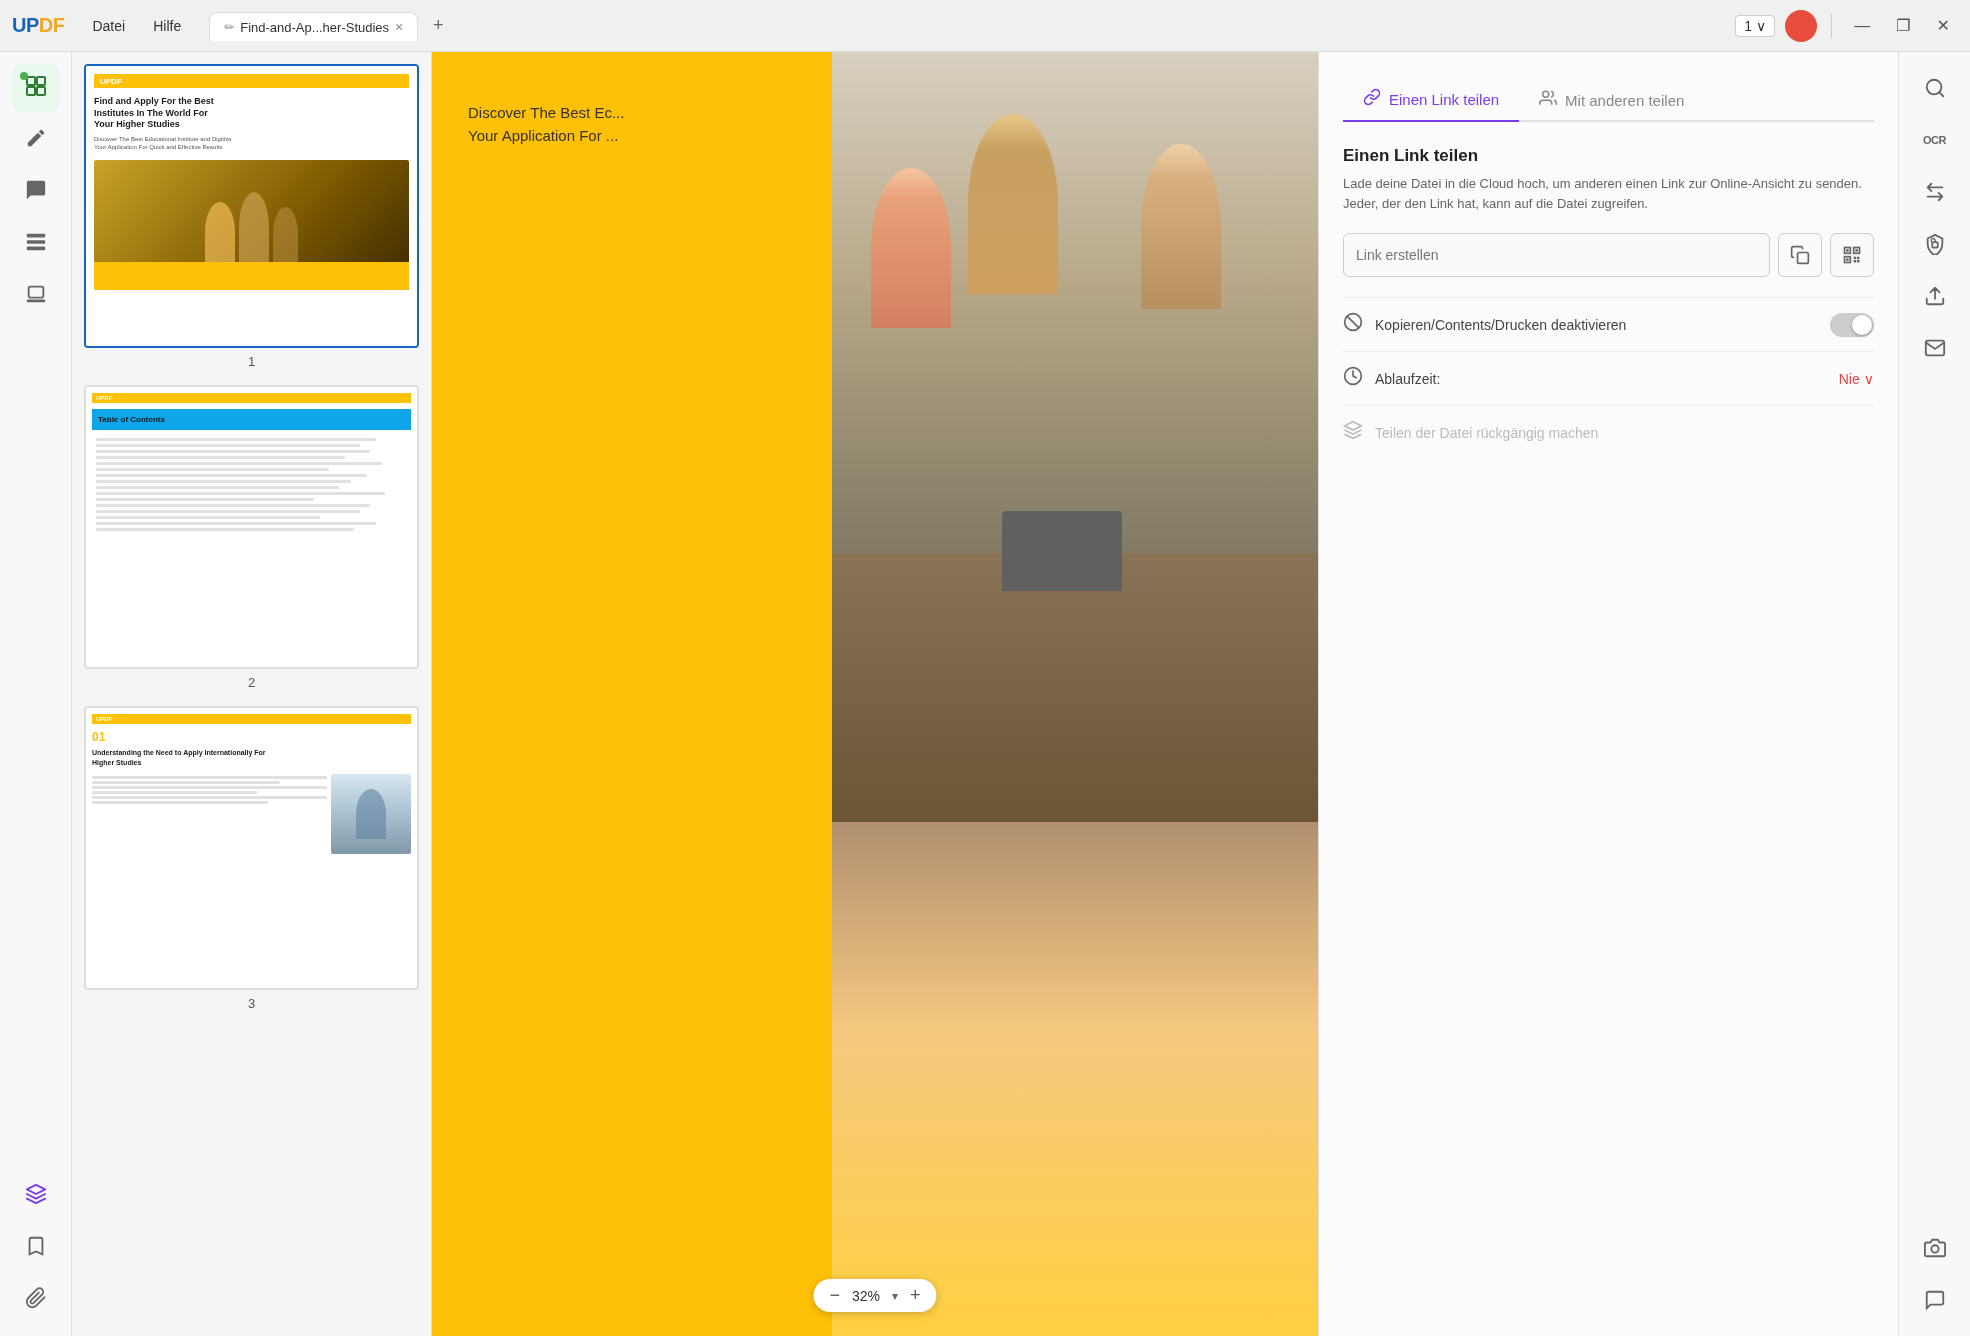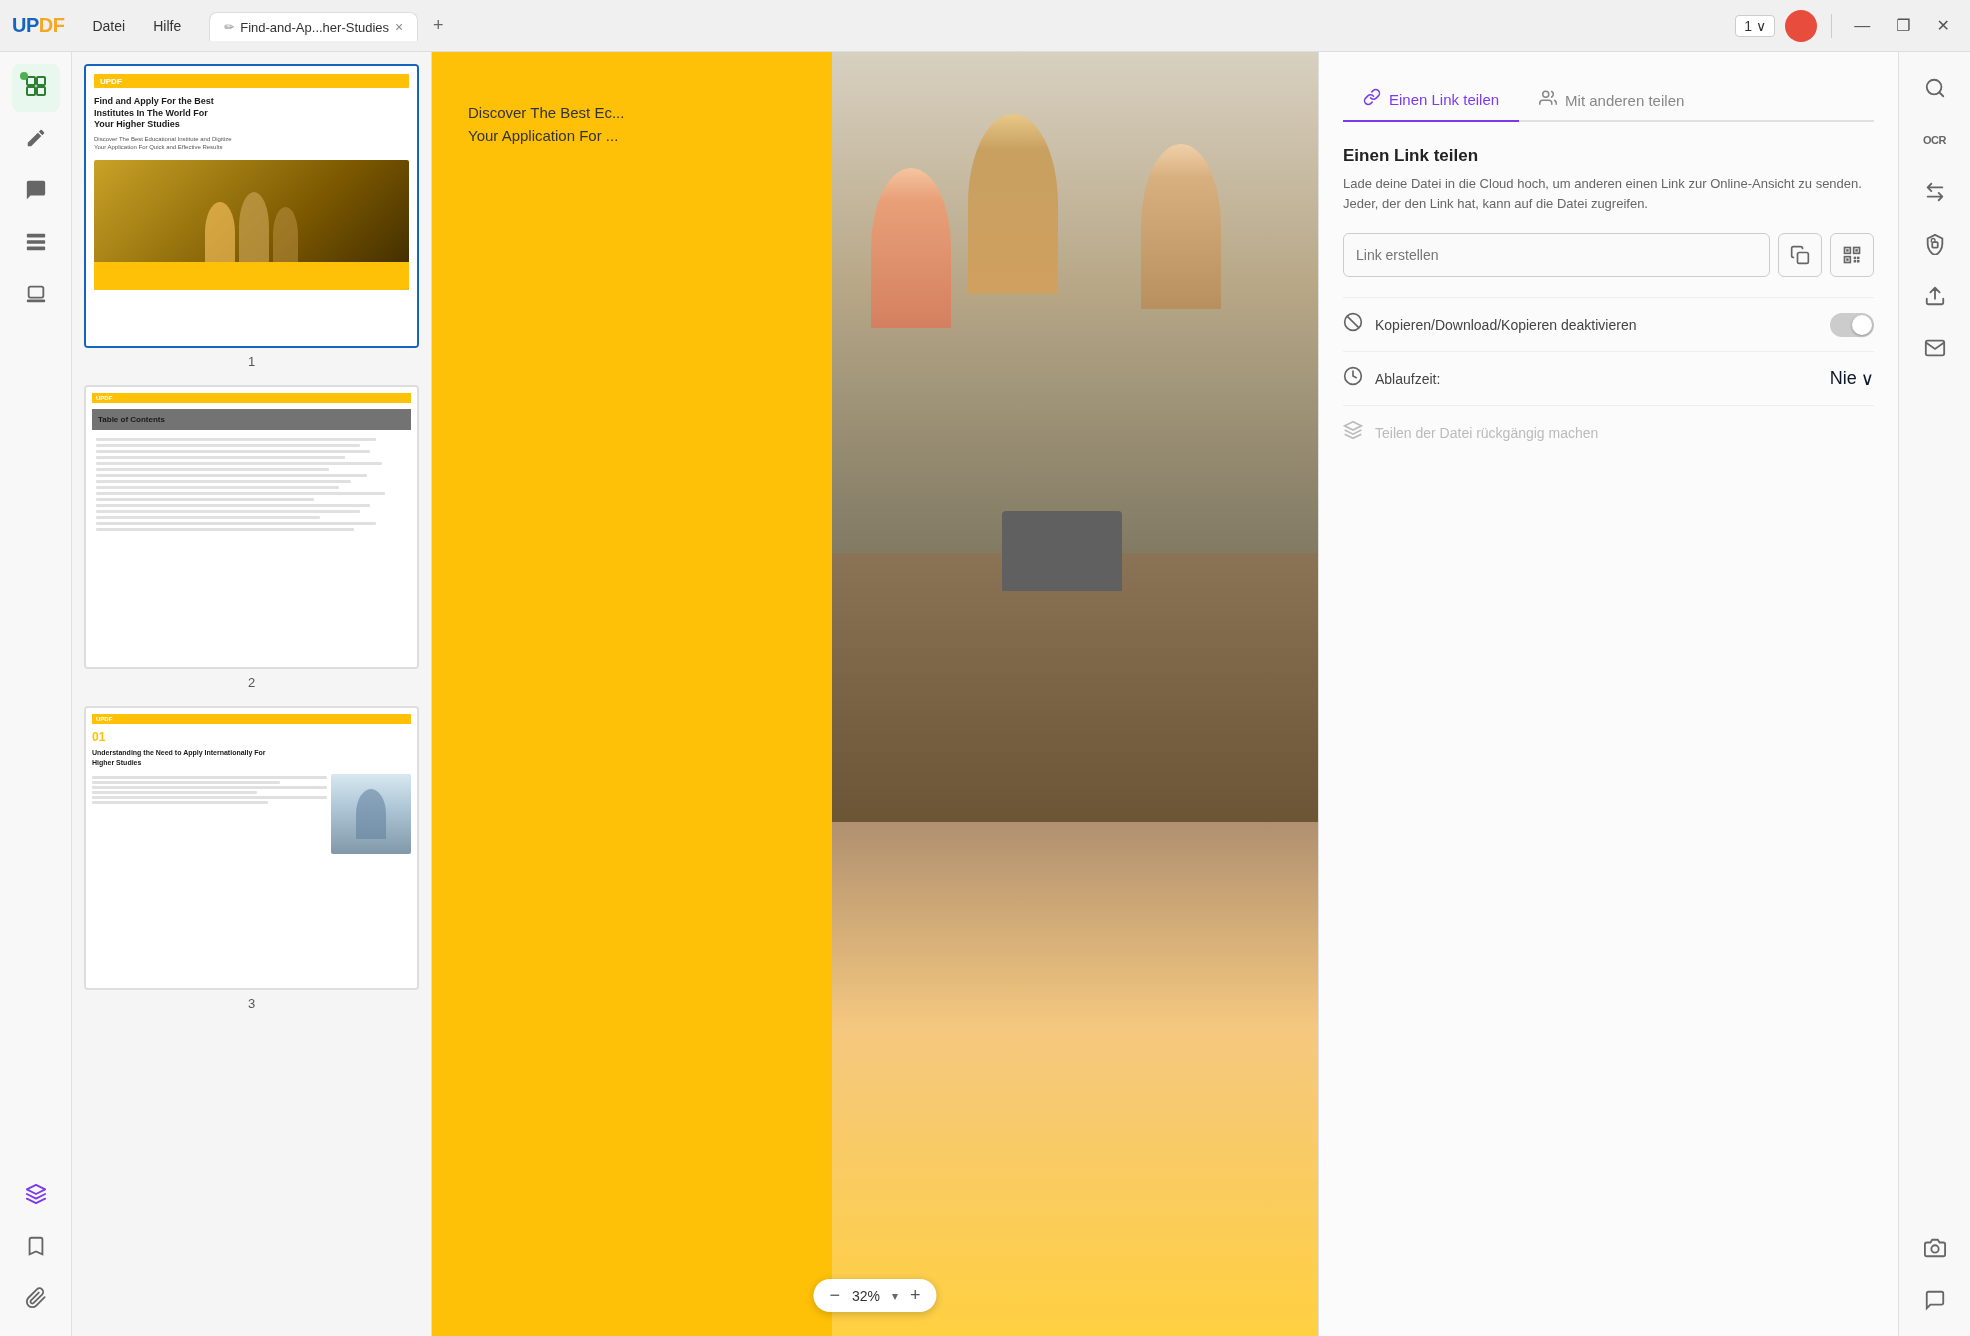"Kopieren/Download/Kopieren deaktivieren" span.option-label { text: Kopieren/Download/Kopieren -> Kopieren/Contents/Drucken }
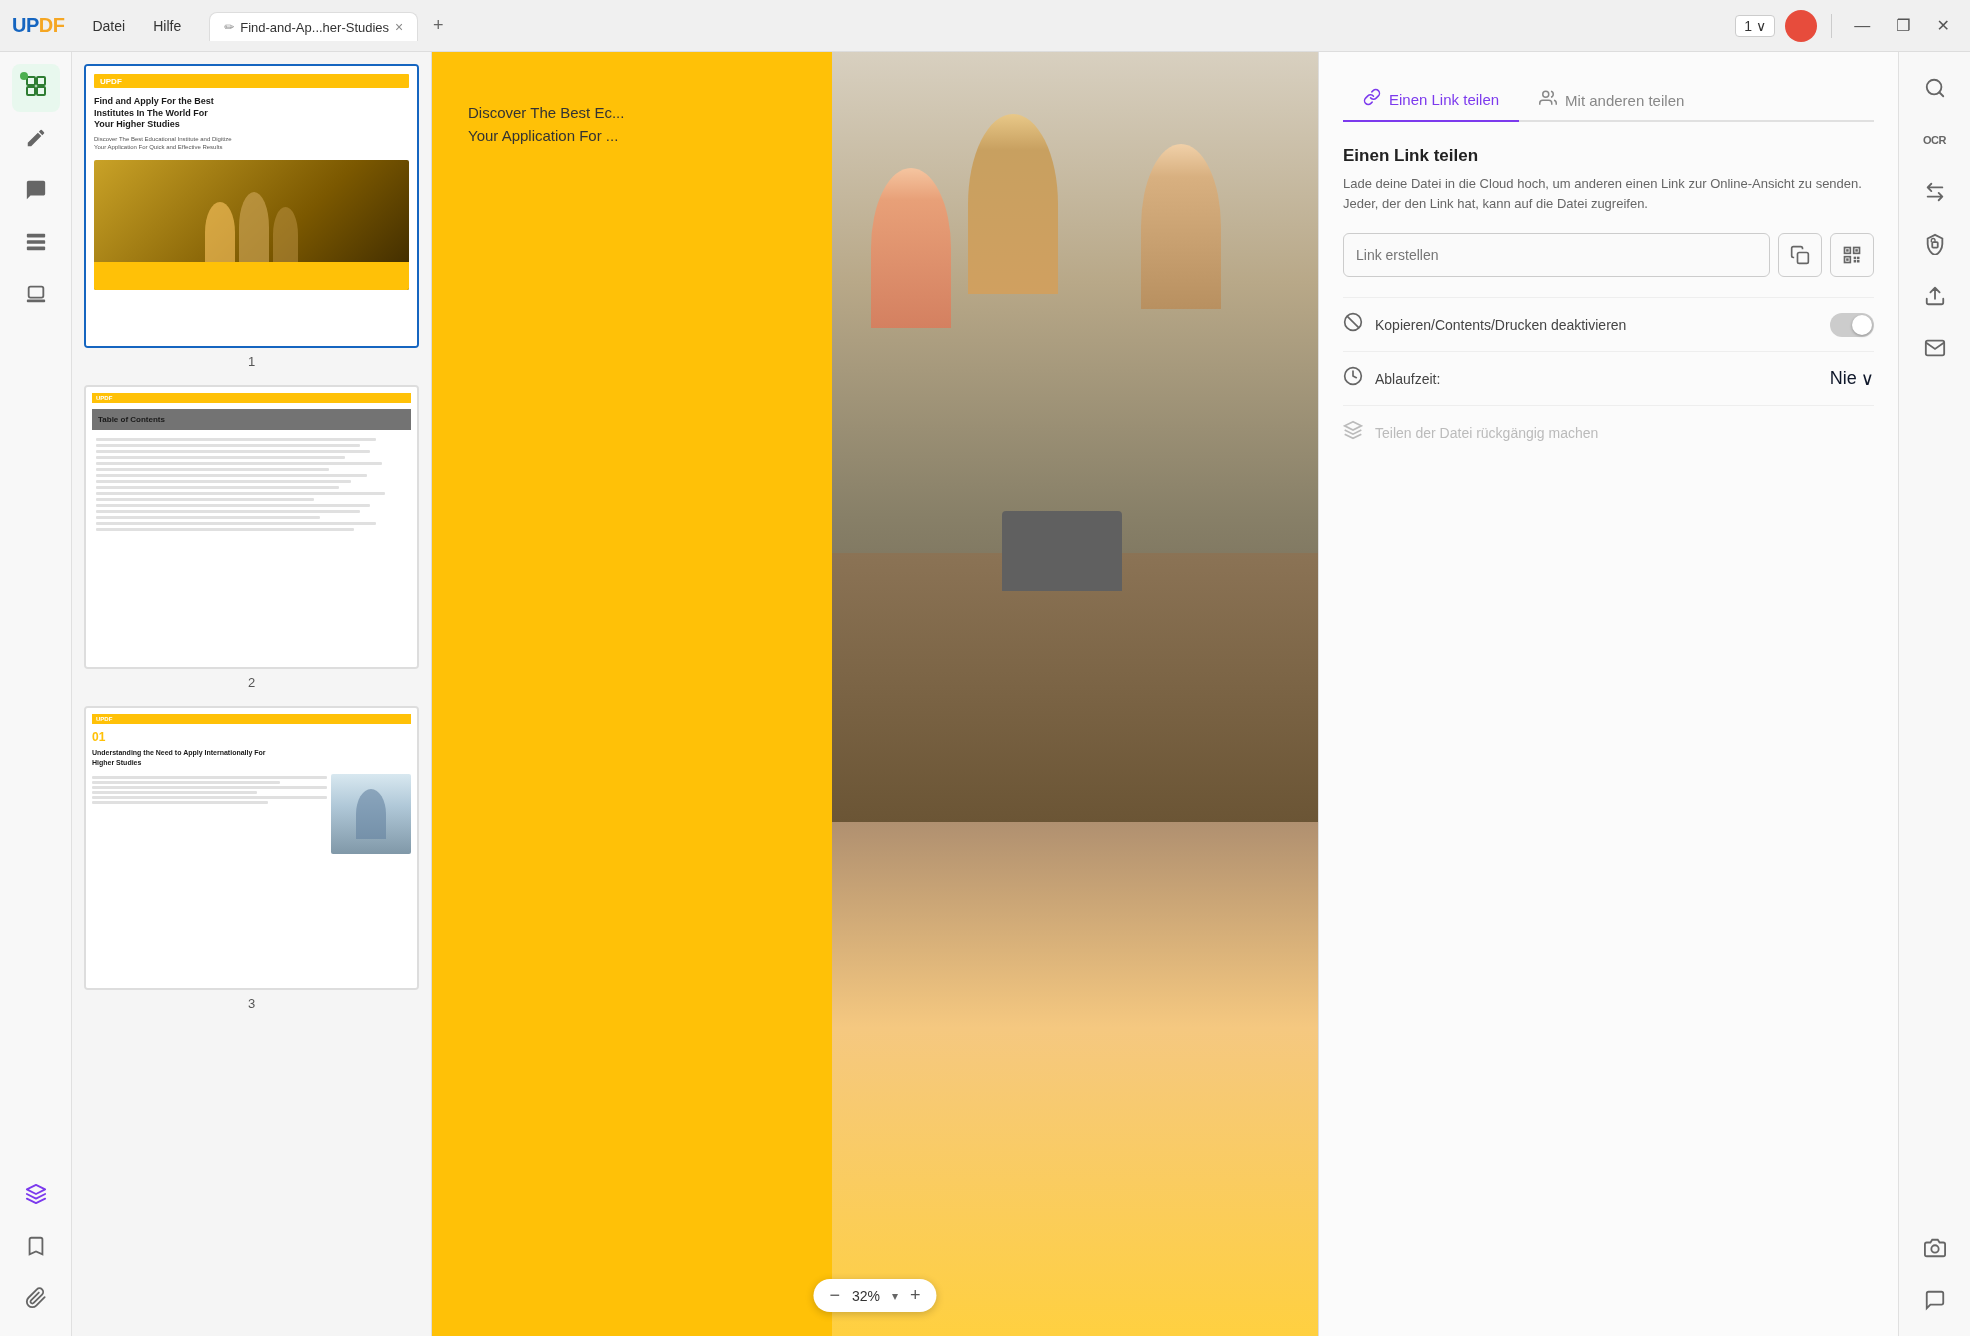"Nie" .expire-value { color: #0f172a -> #ef4444; font-size: 18px -> 14px }
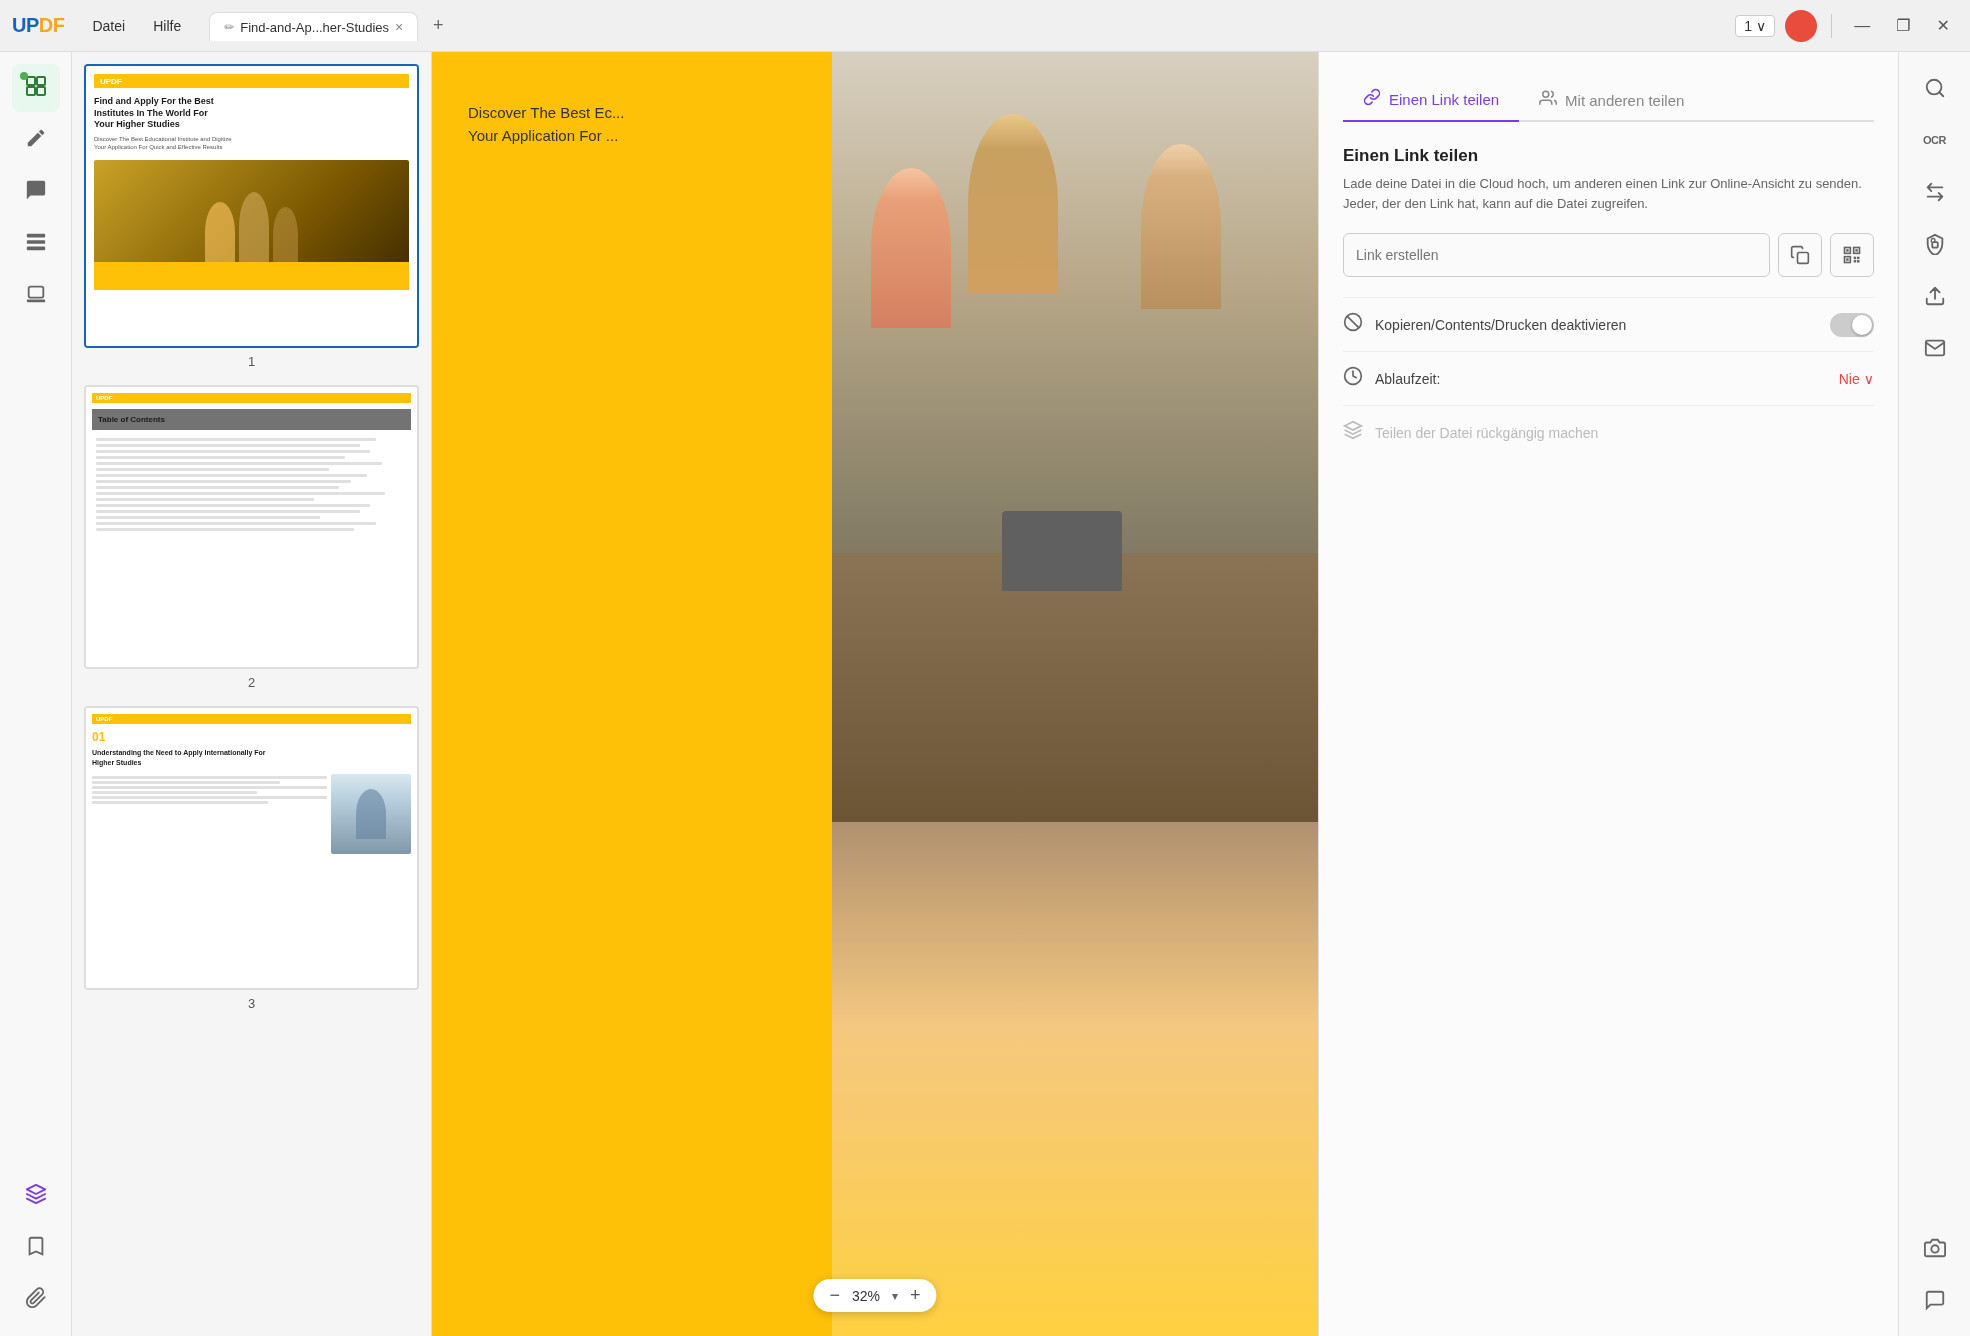"Table of Contents" div { background: #737373 -> #0ea5e9 }
